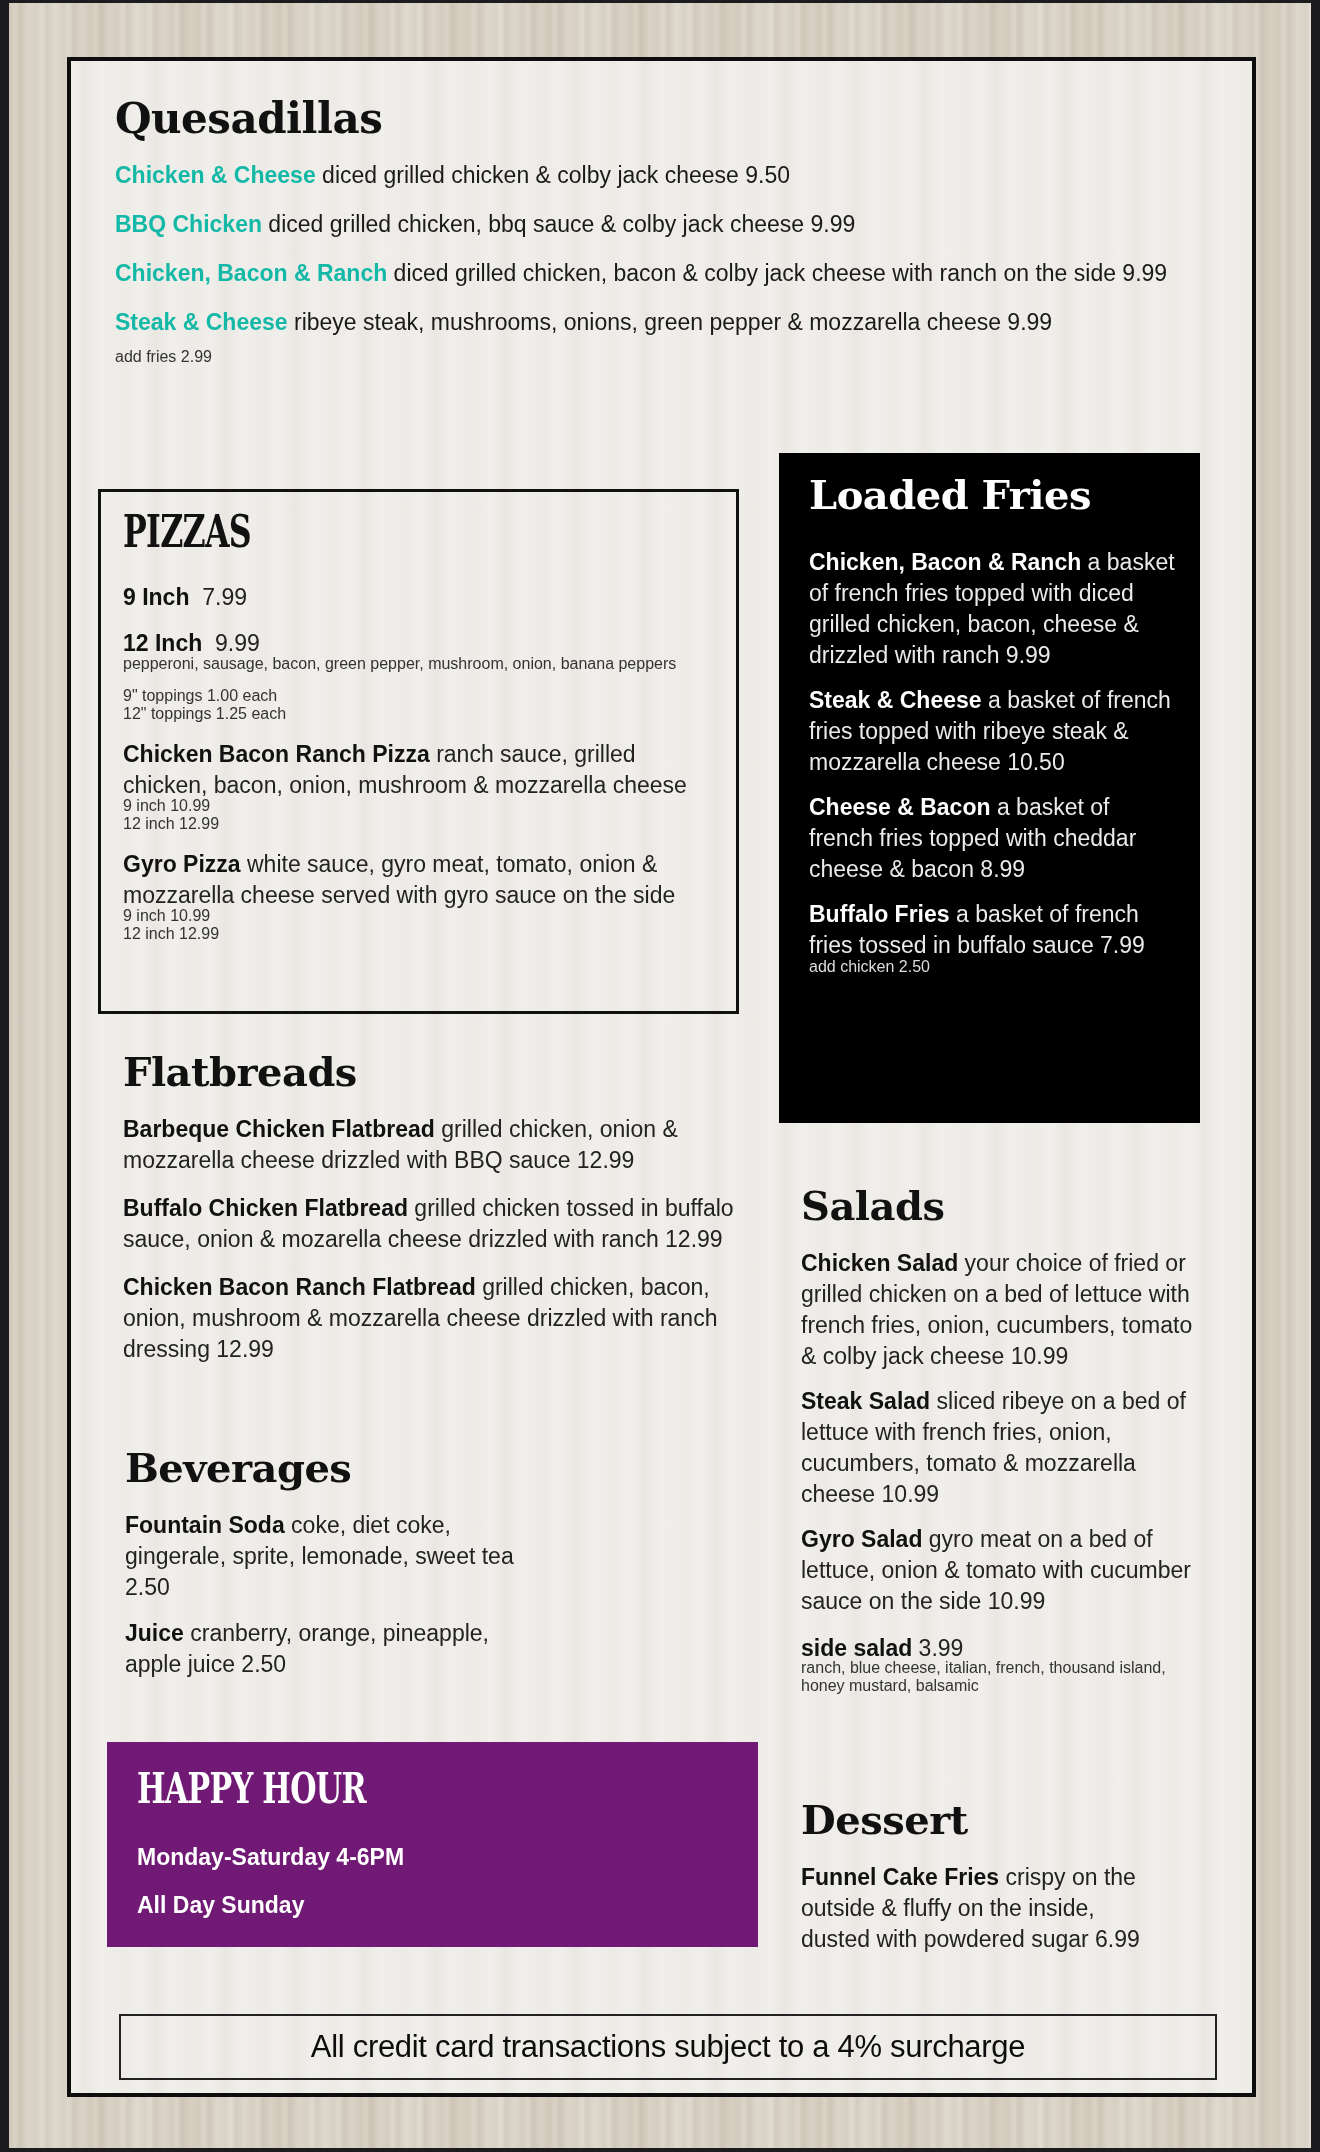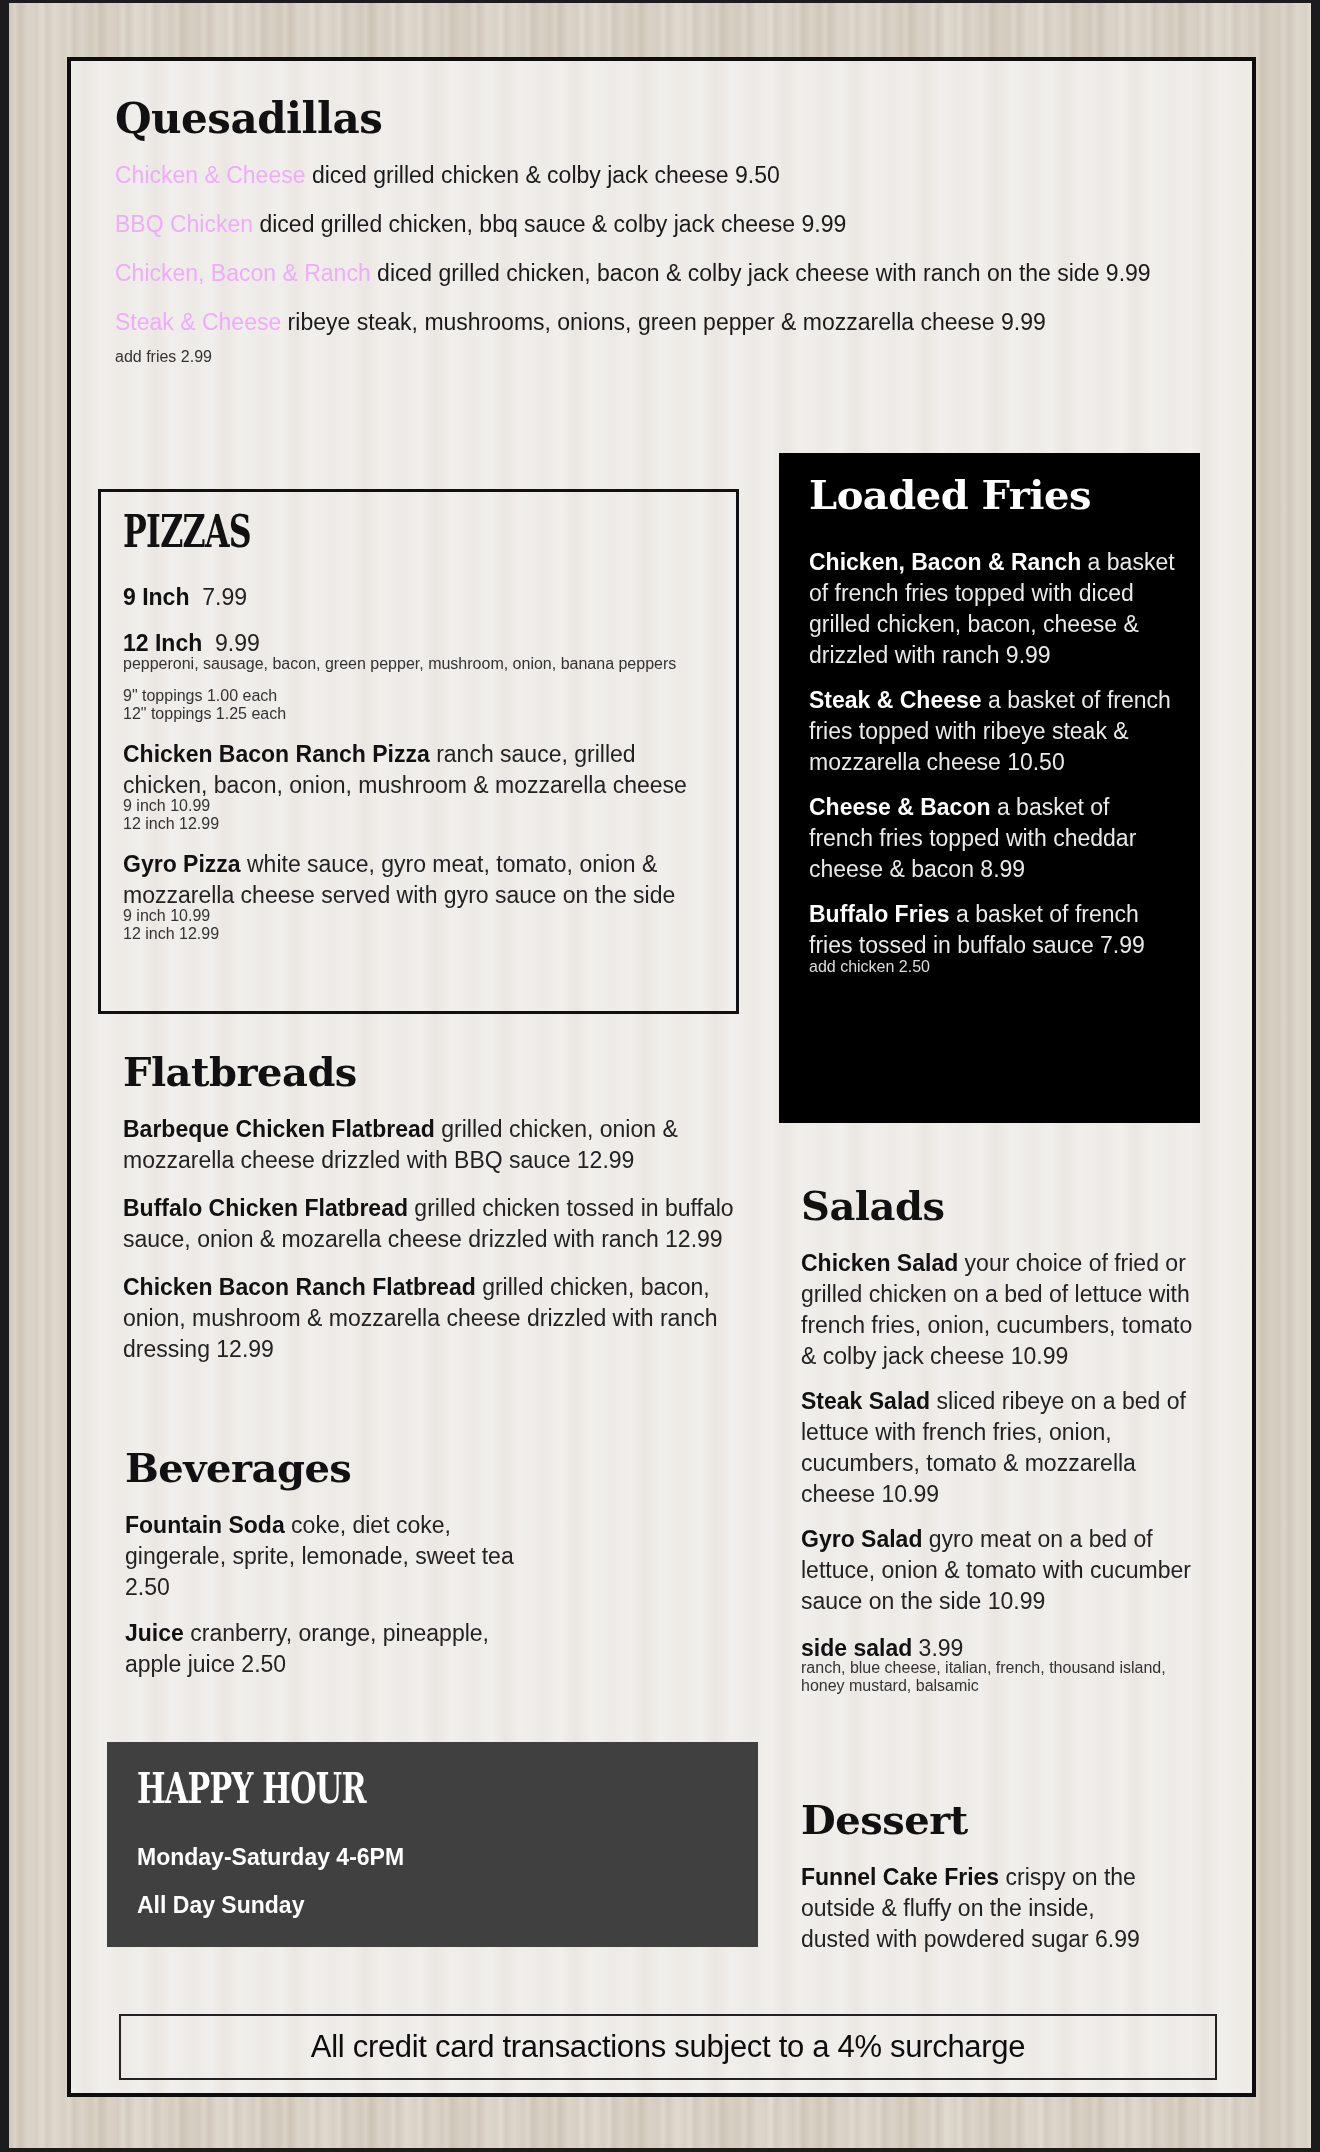"Chicken & Cheese" .q-item .name { color: #f0abfc -> #14b8a6; font-weight: normal -> bold }
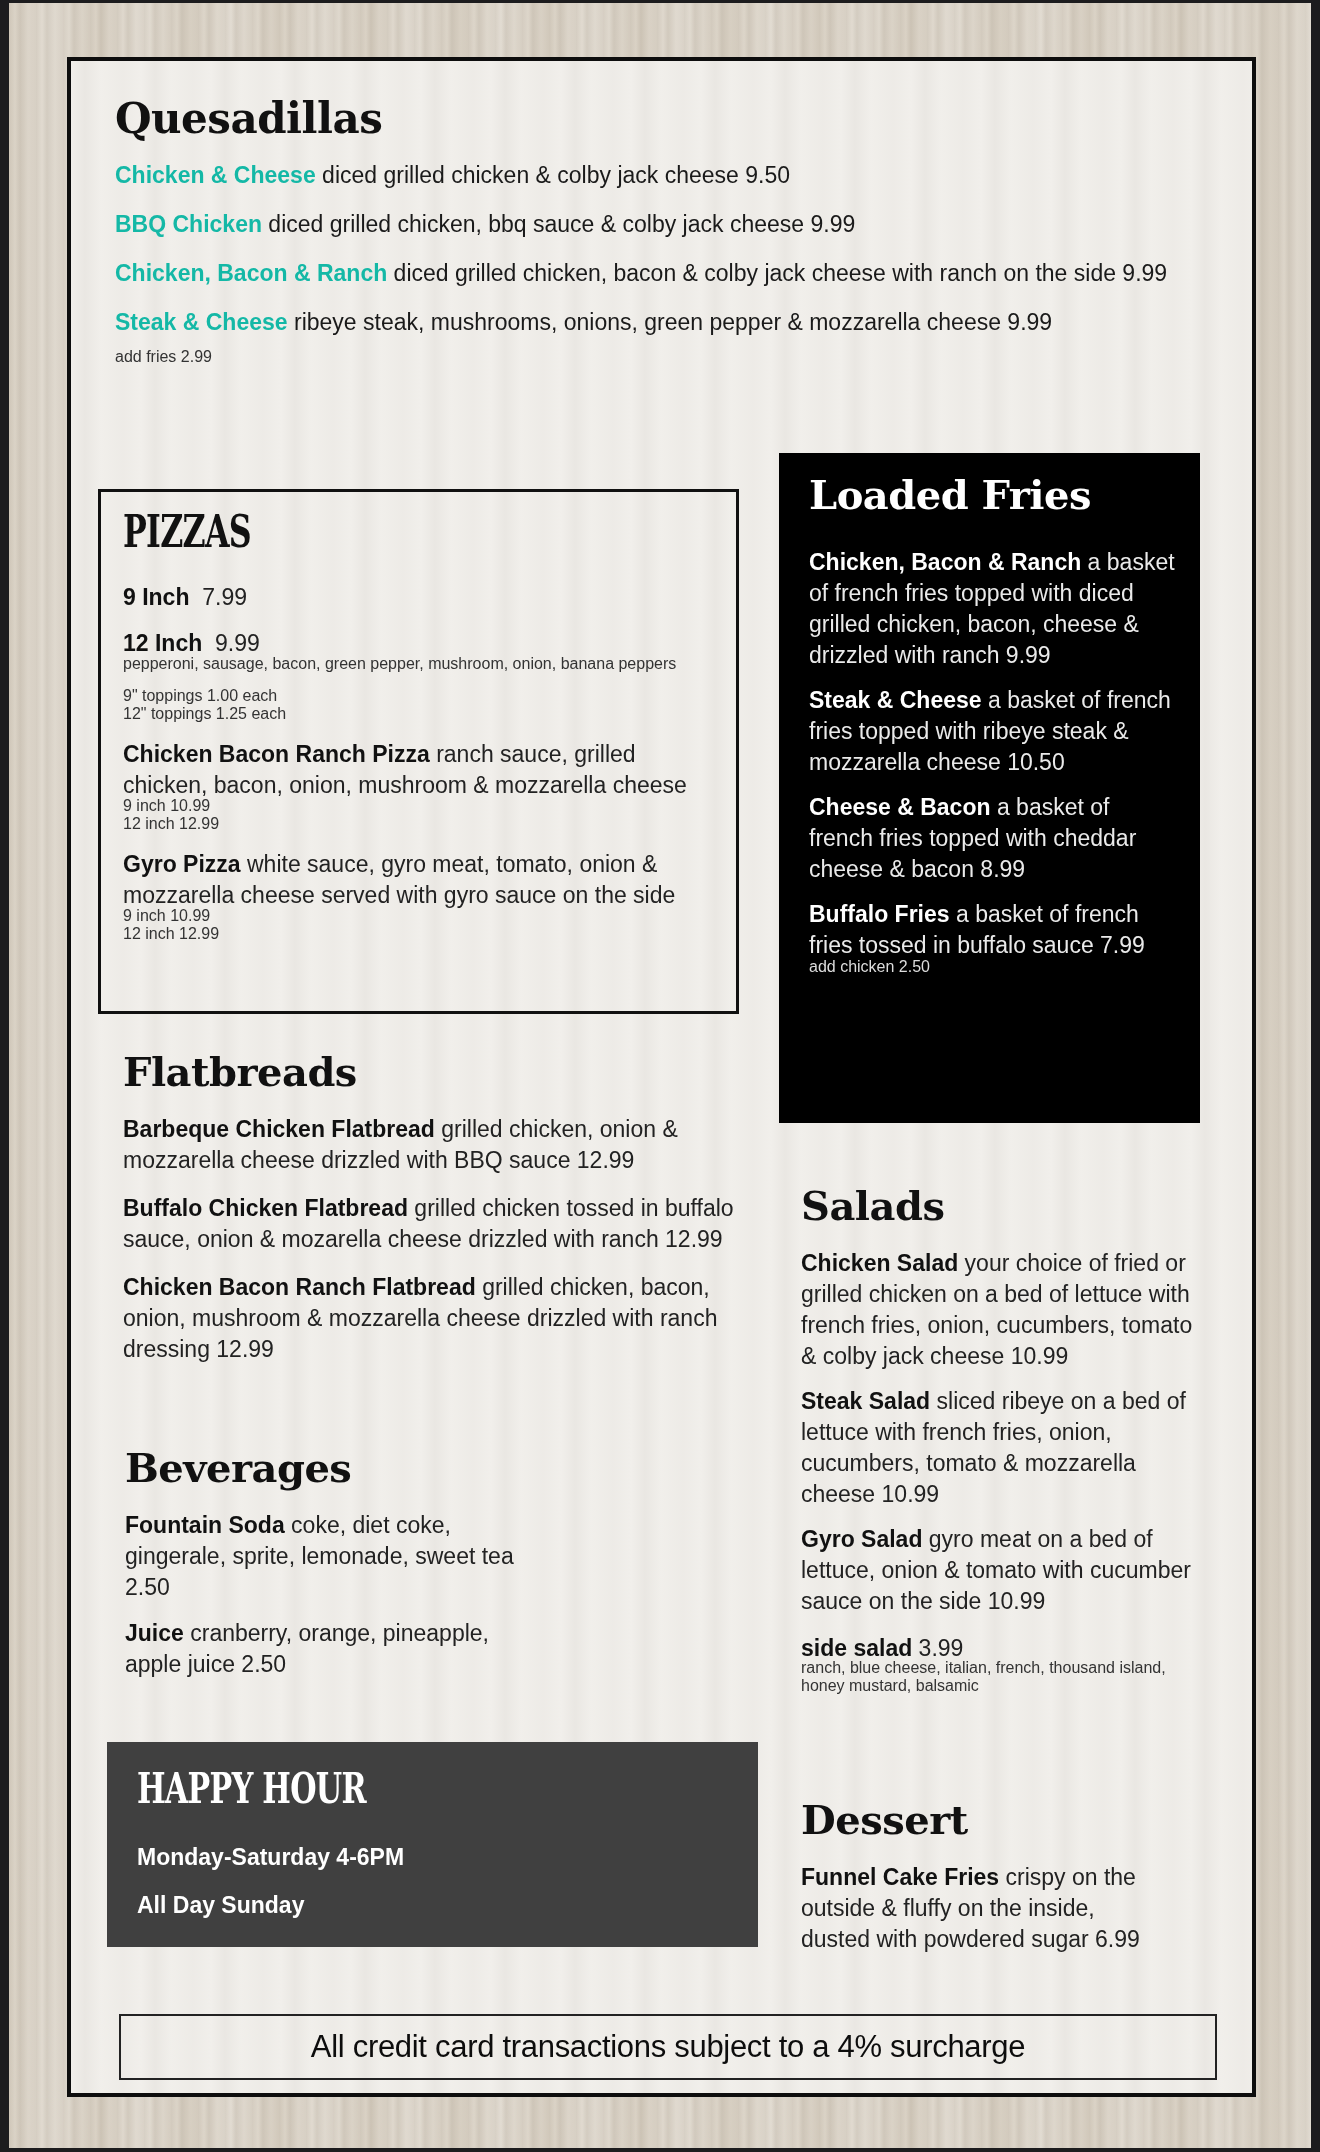"HAPPY HOUR" .happy-box { background: #404040 -> #701a75 }
